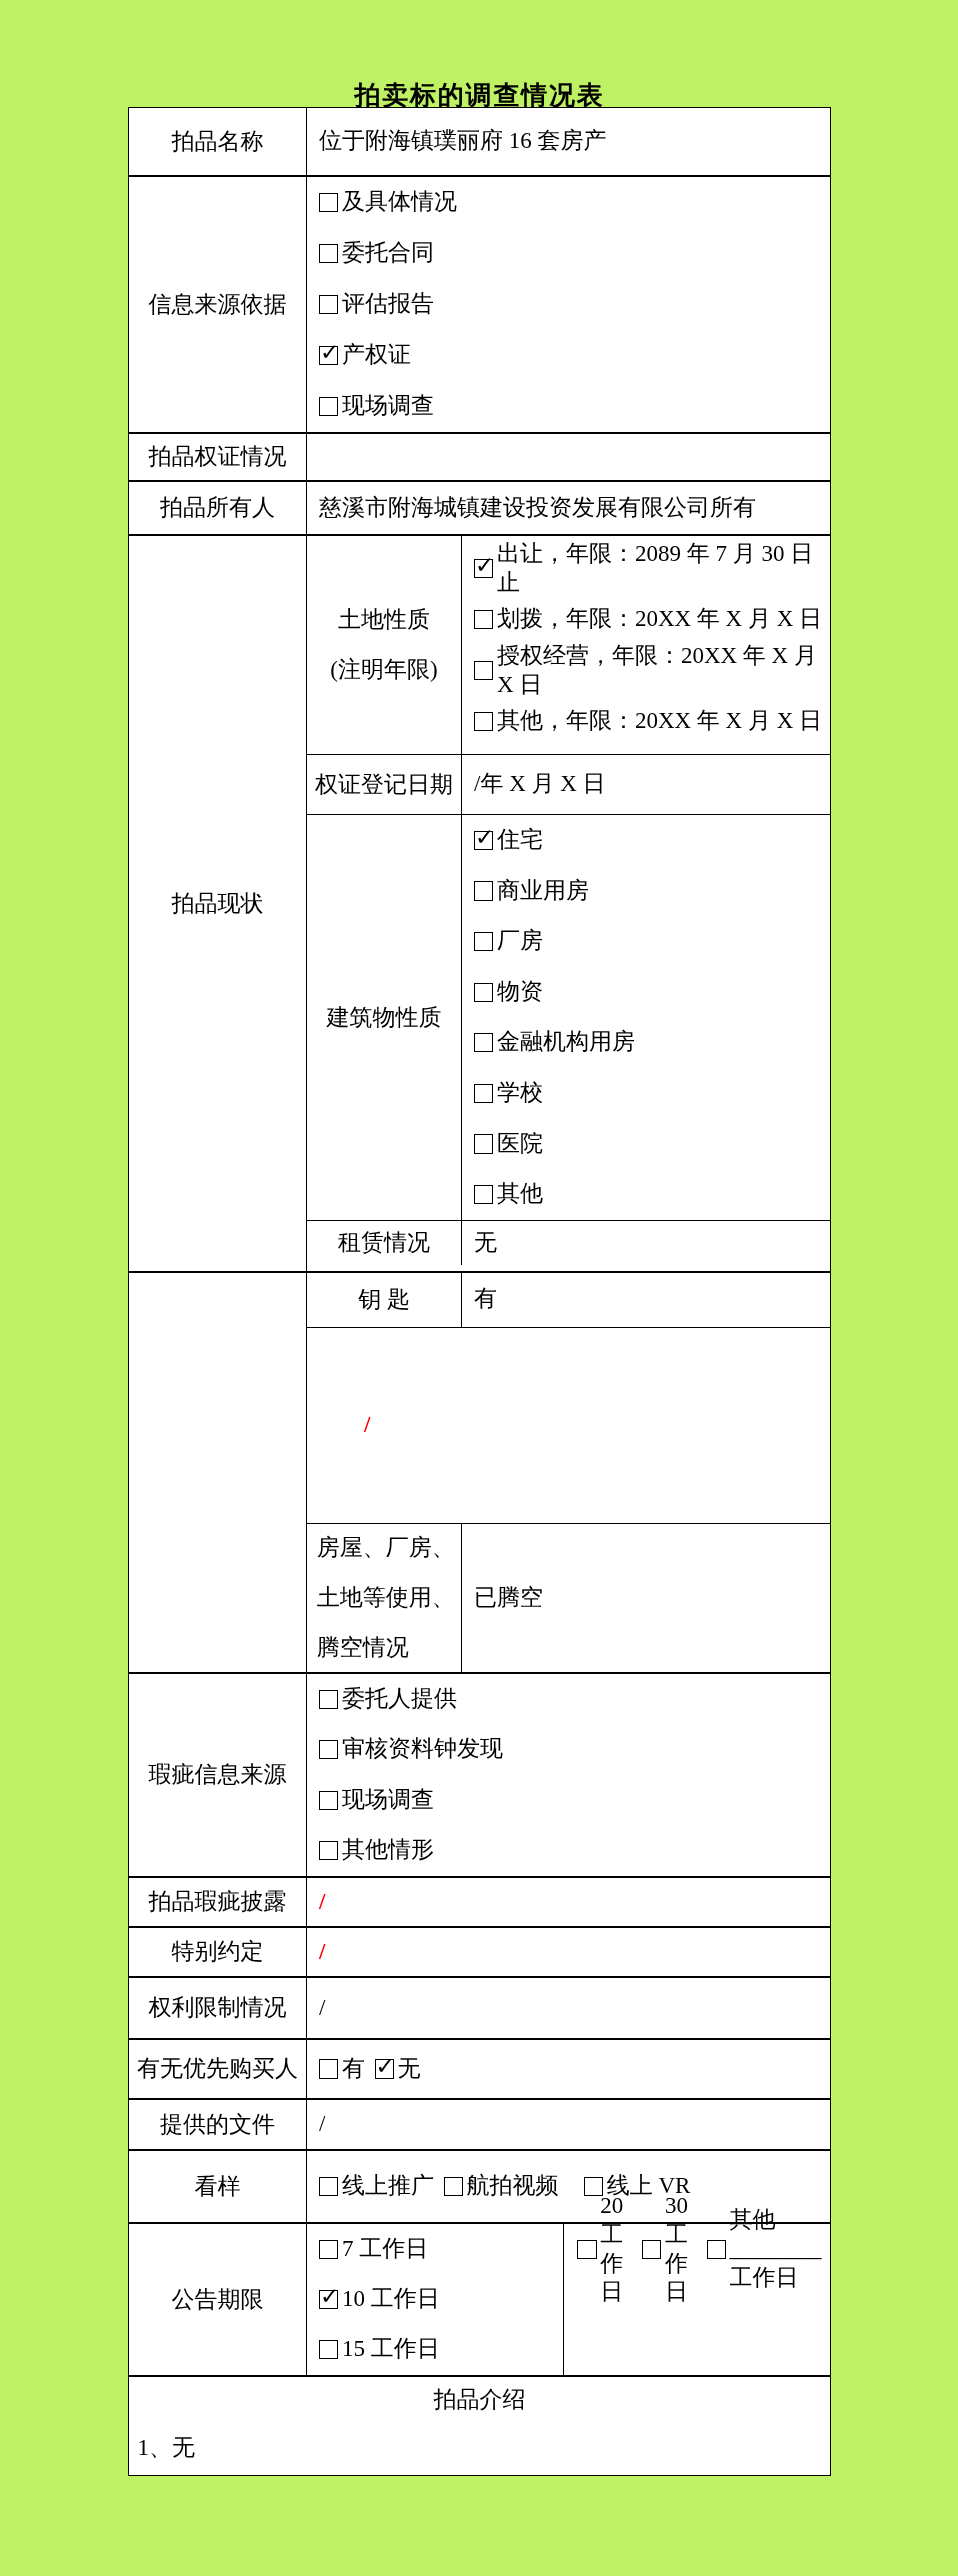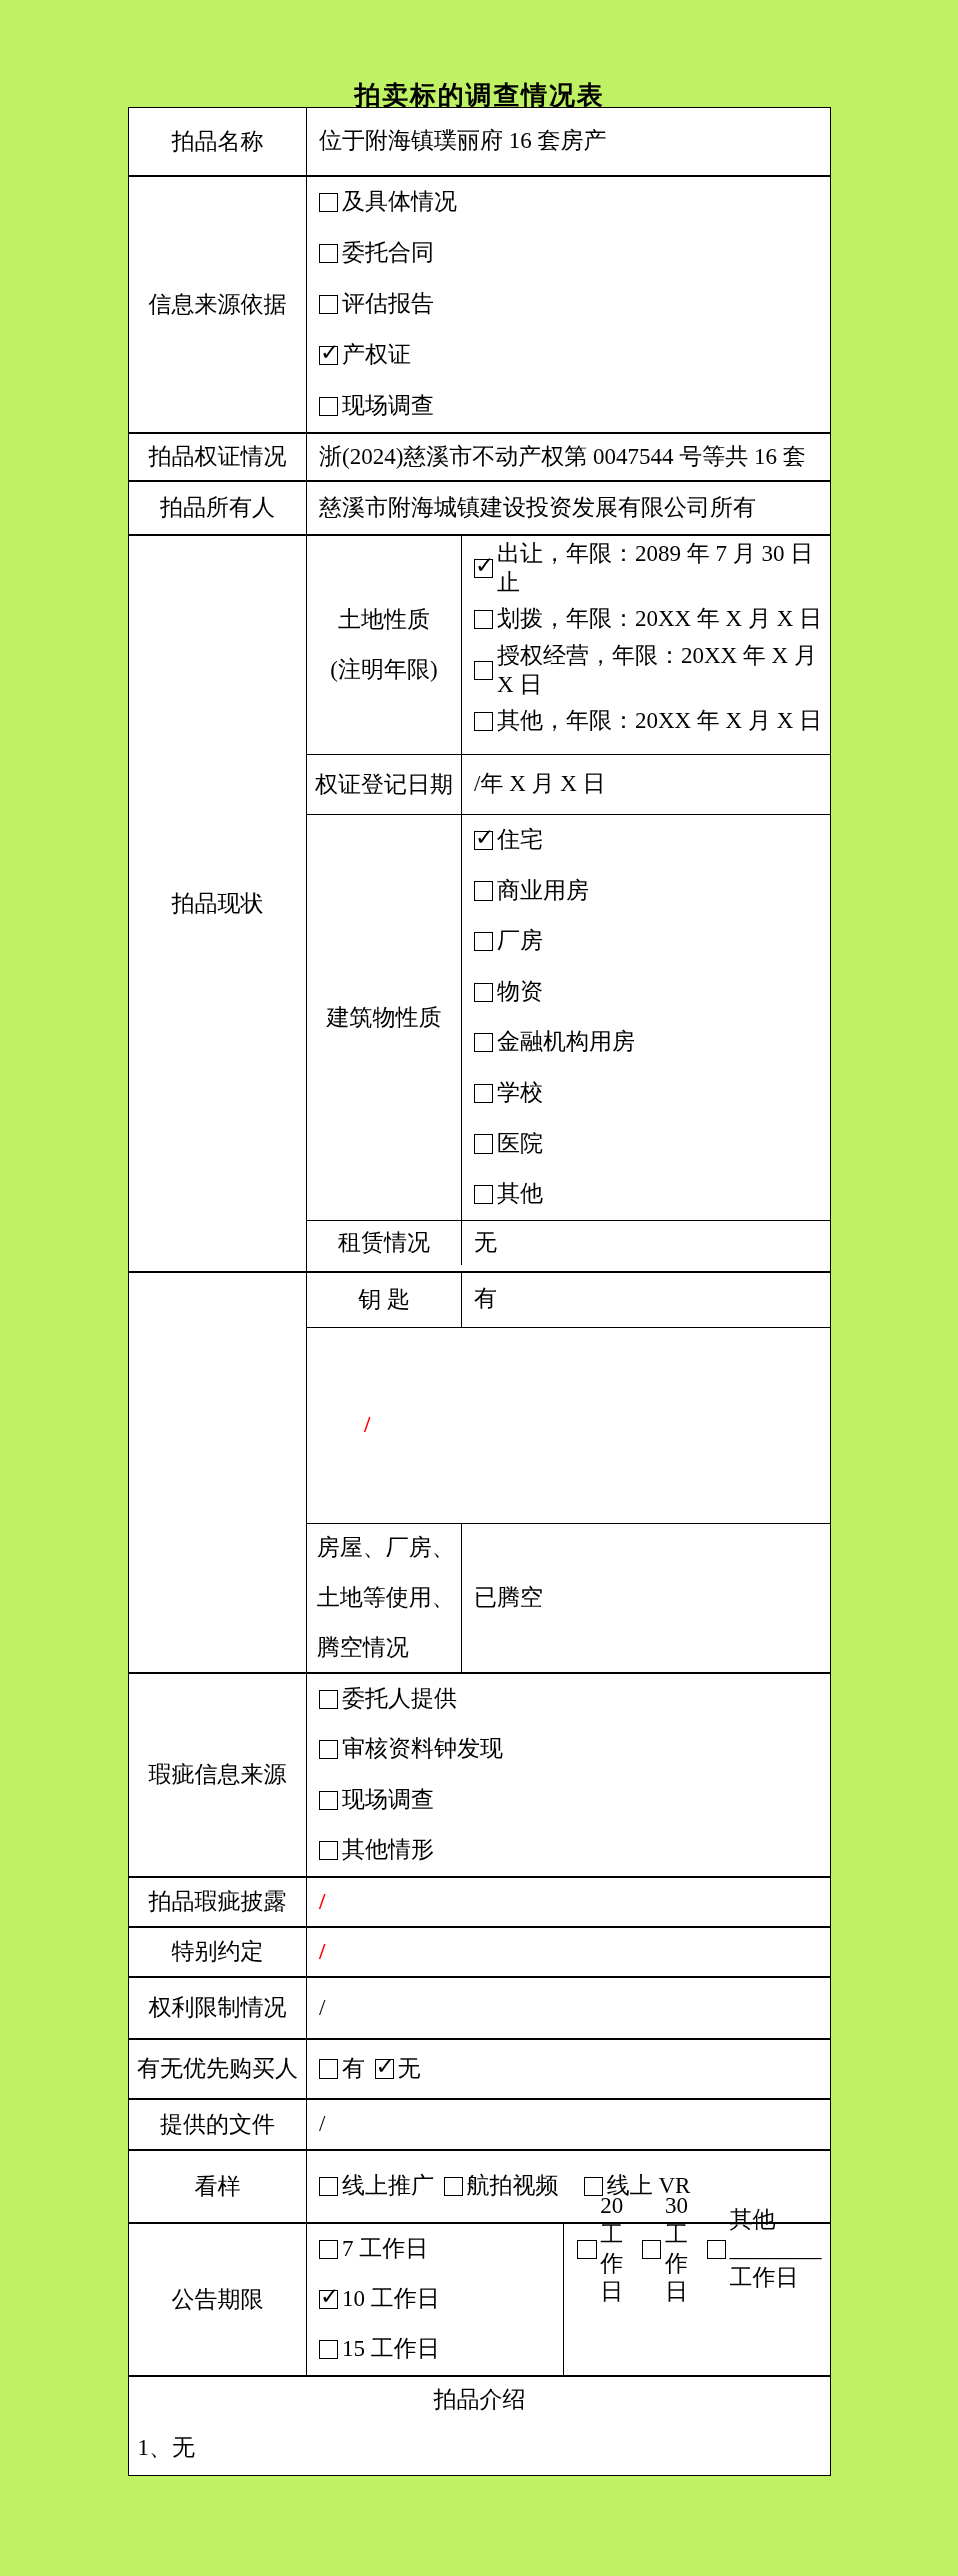"浙(2024)慈溪市不动产权第 0047544 号等共 16 套" div.val { html: <div>浙(2024)慈溪市不动产权第 0047544 号等共 16 套</div> -> none }
